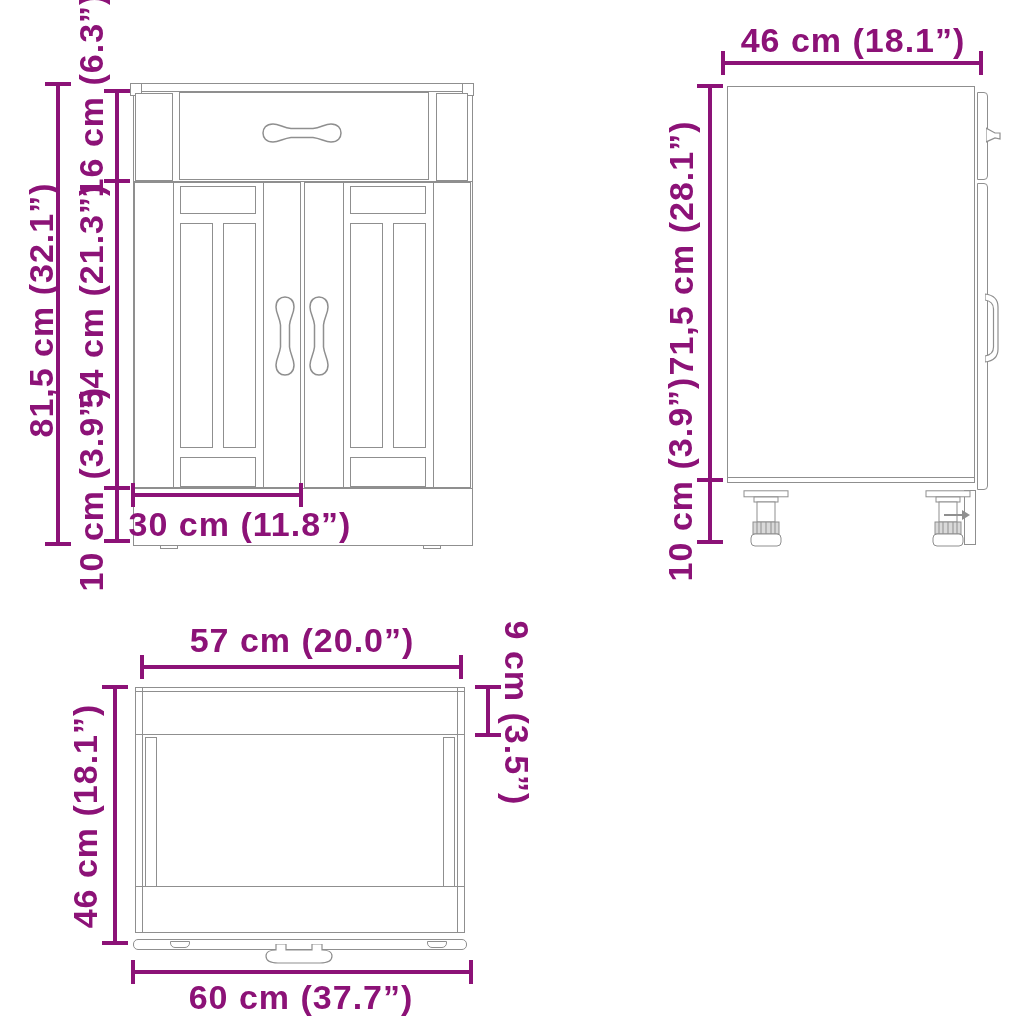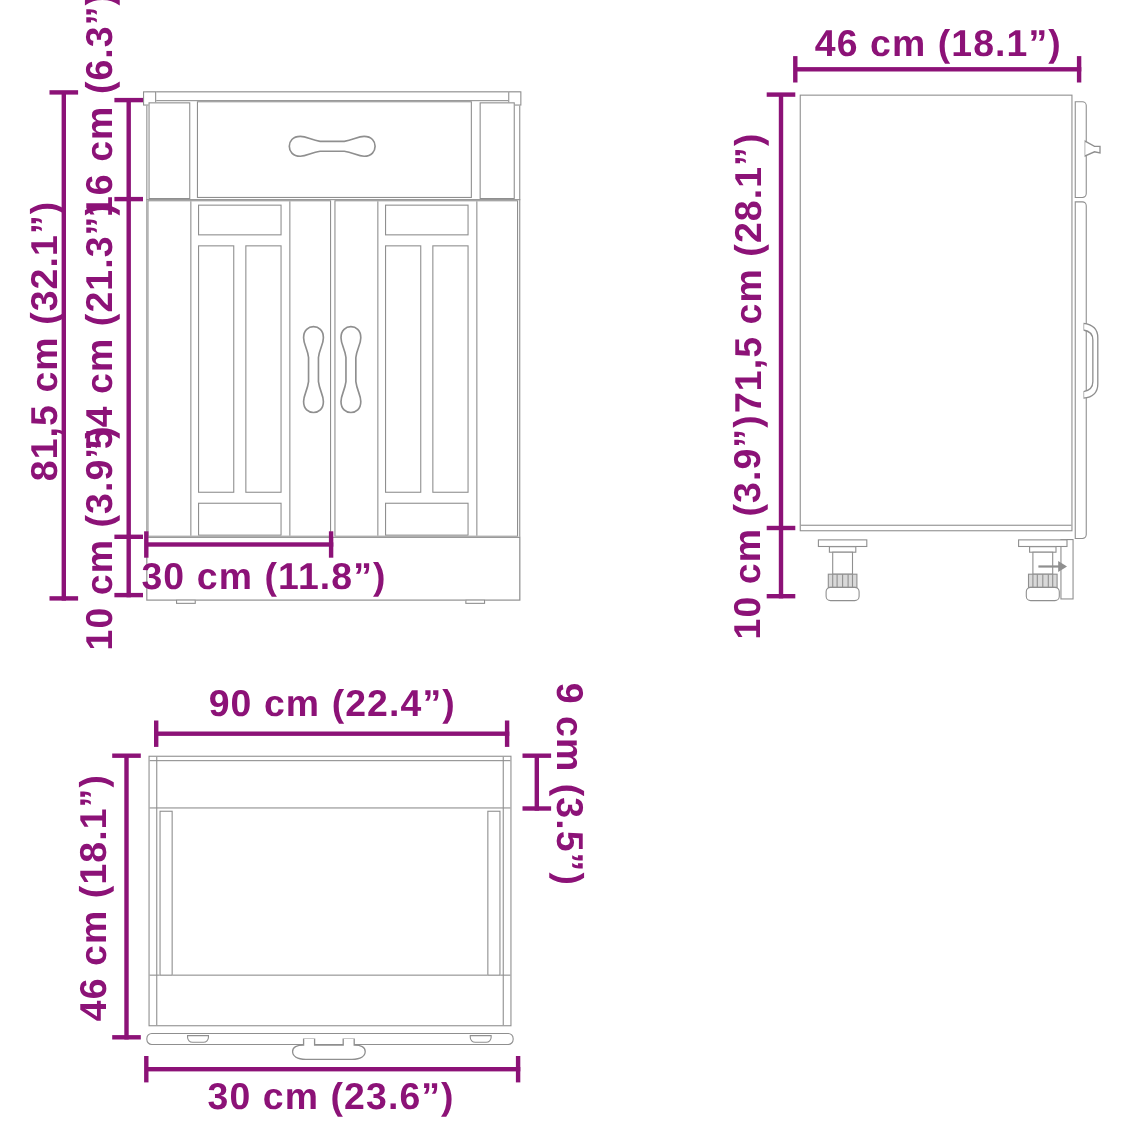"90 cm (22.4”)" div.lab { text: 90 cm (22.4 -> 57 cm (20.0 }
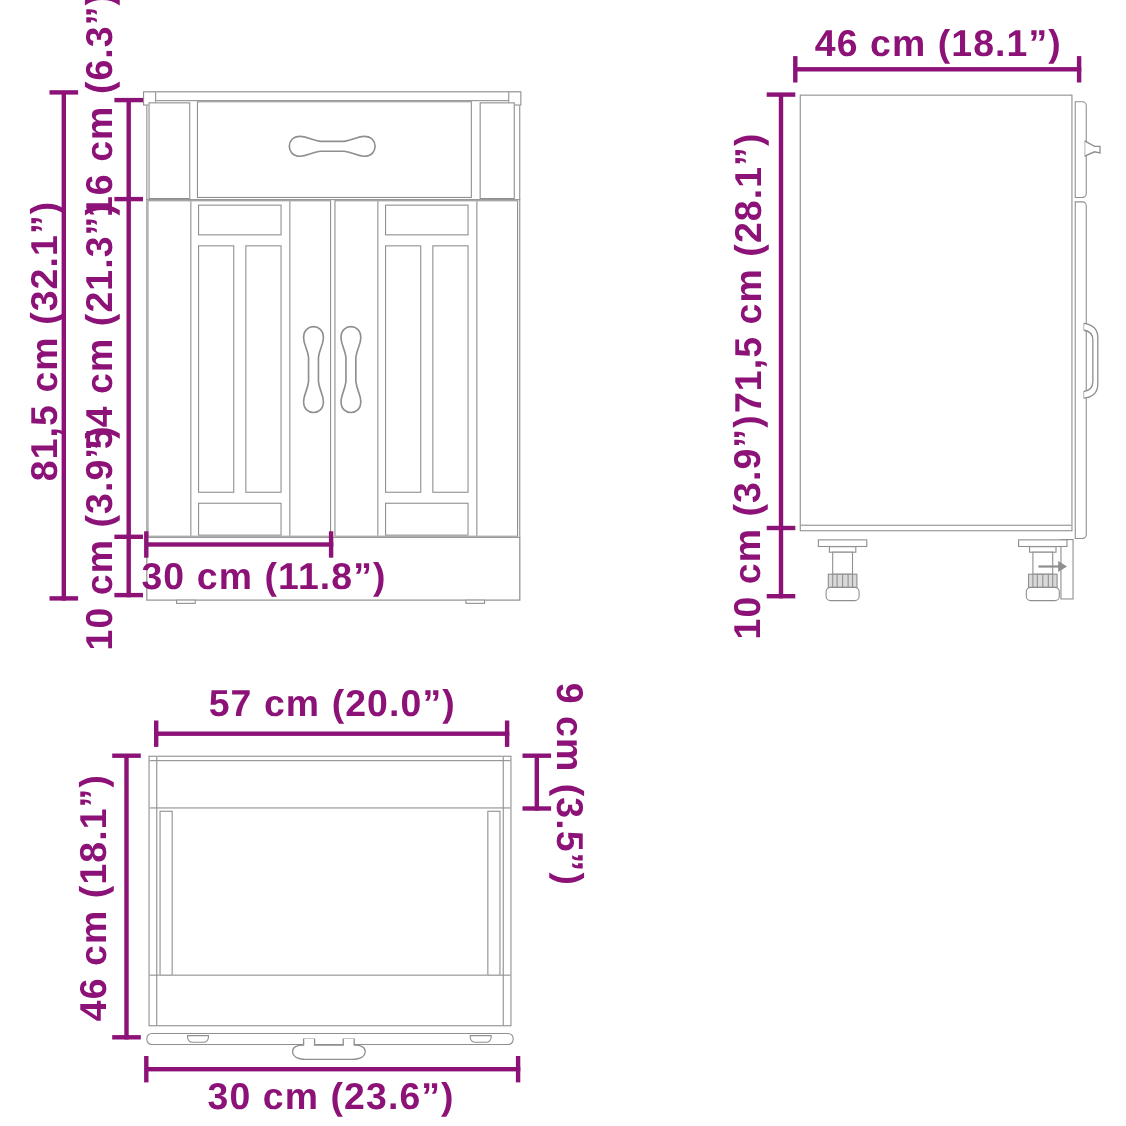"30 cm (23.6”)" div.lab { text: 30 cm (23.6 -> 60 cm (37.7 }
